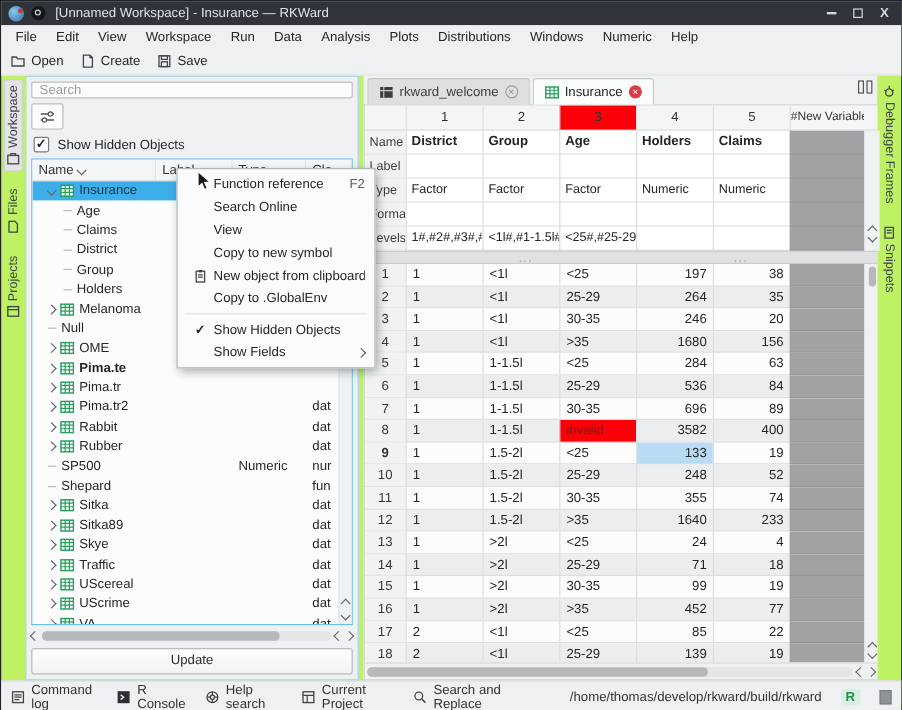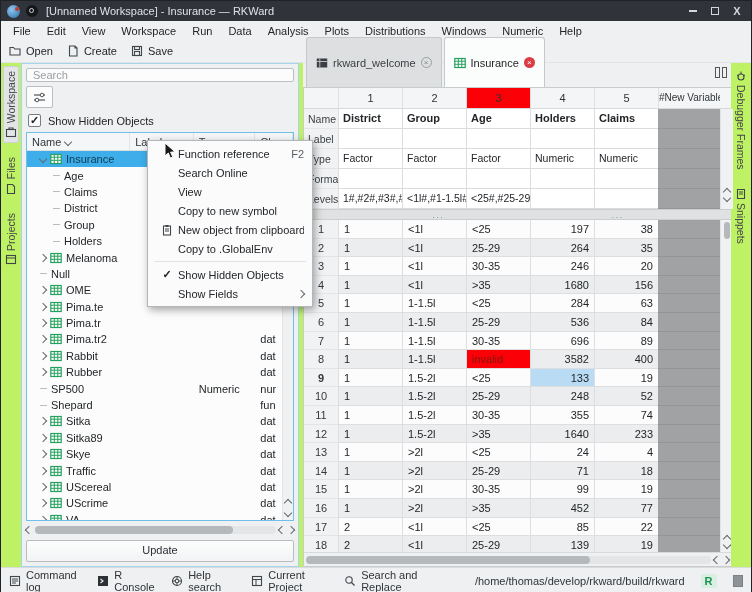"rkward_welcome" .tab { padding: 14px 9px -> 0 9px }
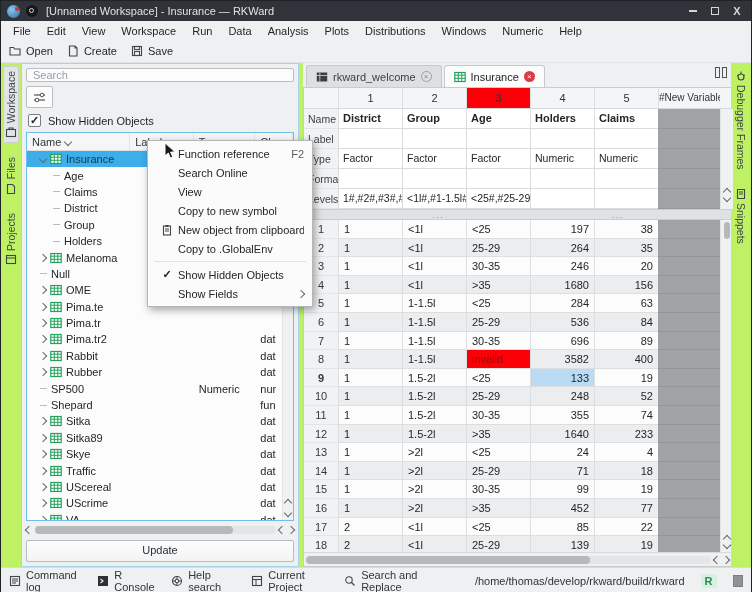"Pima.te" span.t-name { font-weight: none -> bold }
